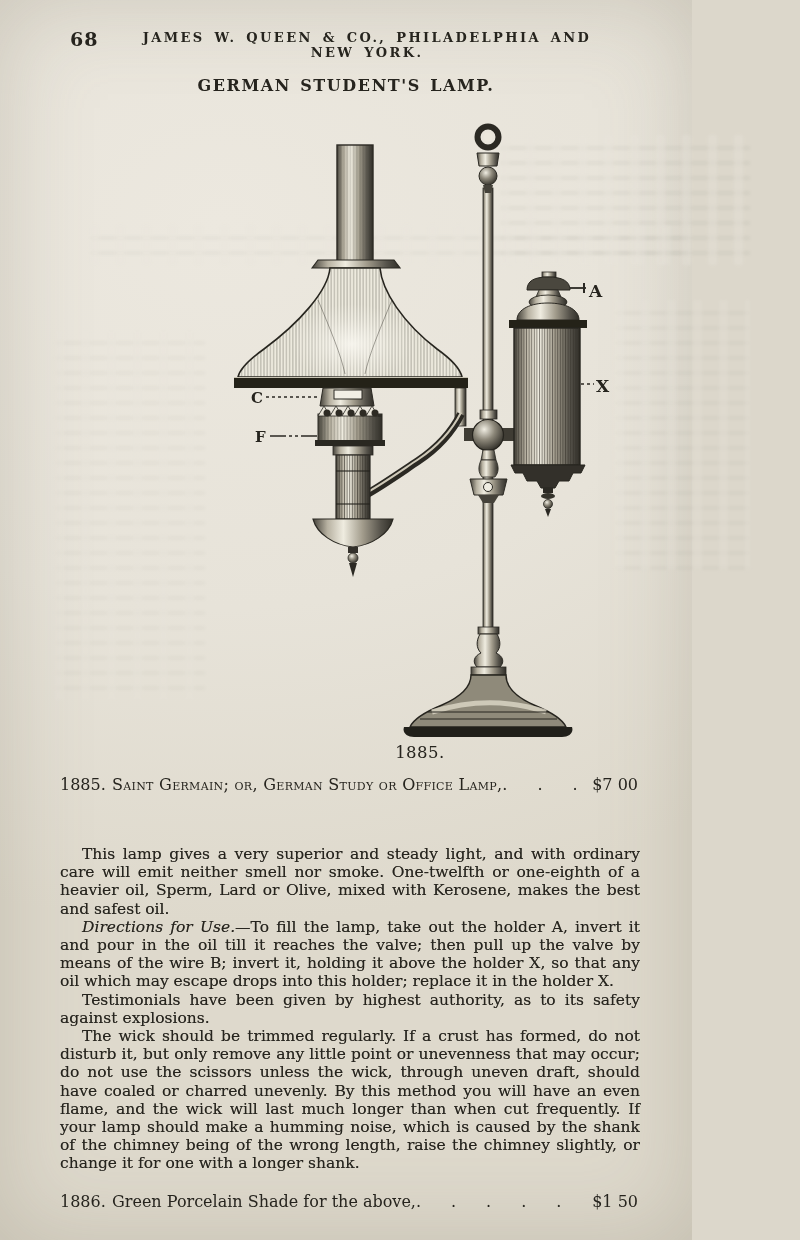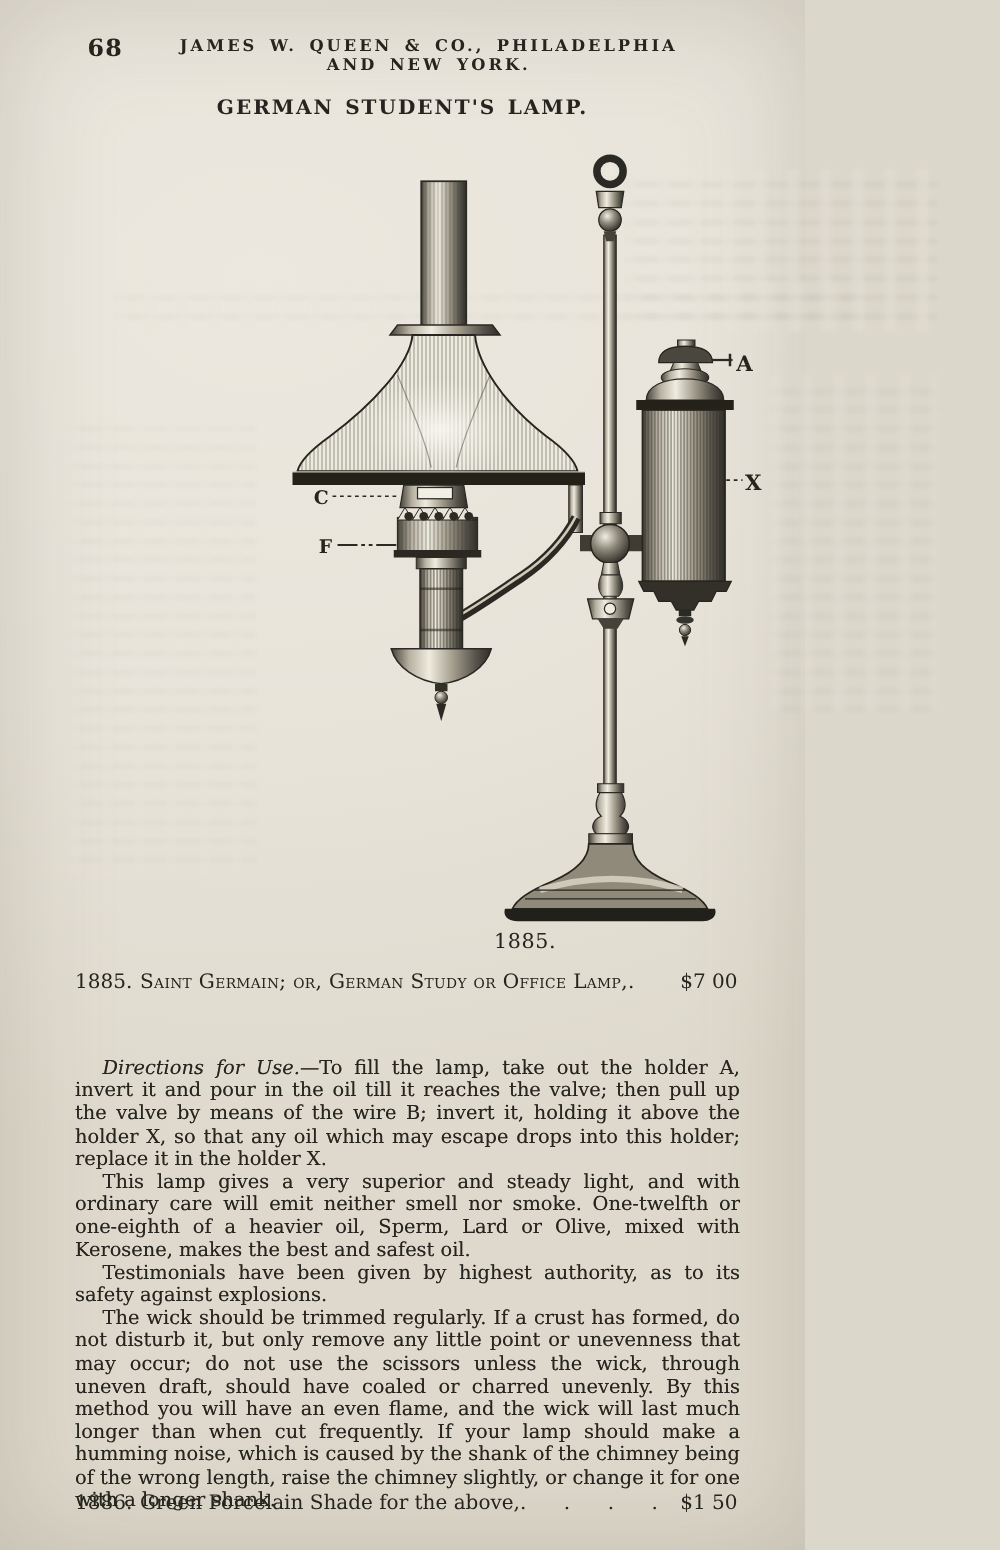"68" .page { padding-left: none -> 48px }
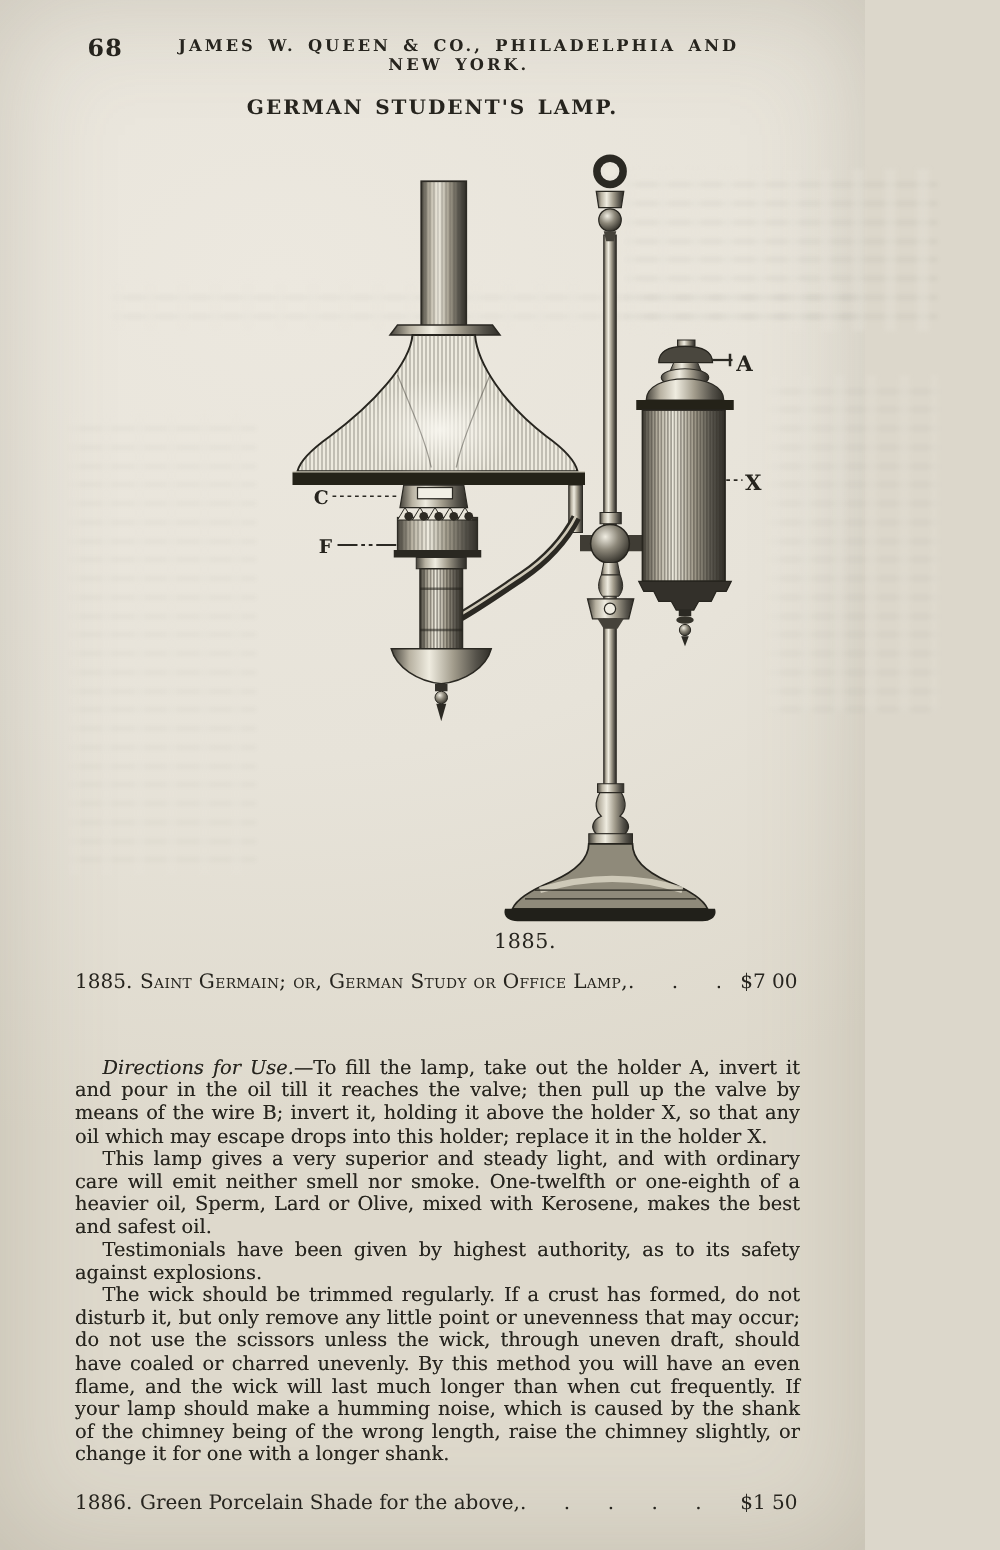"Directions for Use.—To fill the" p { order: before "This lamp gives a very" -> after "This lamp gives a very" }
